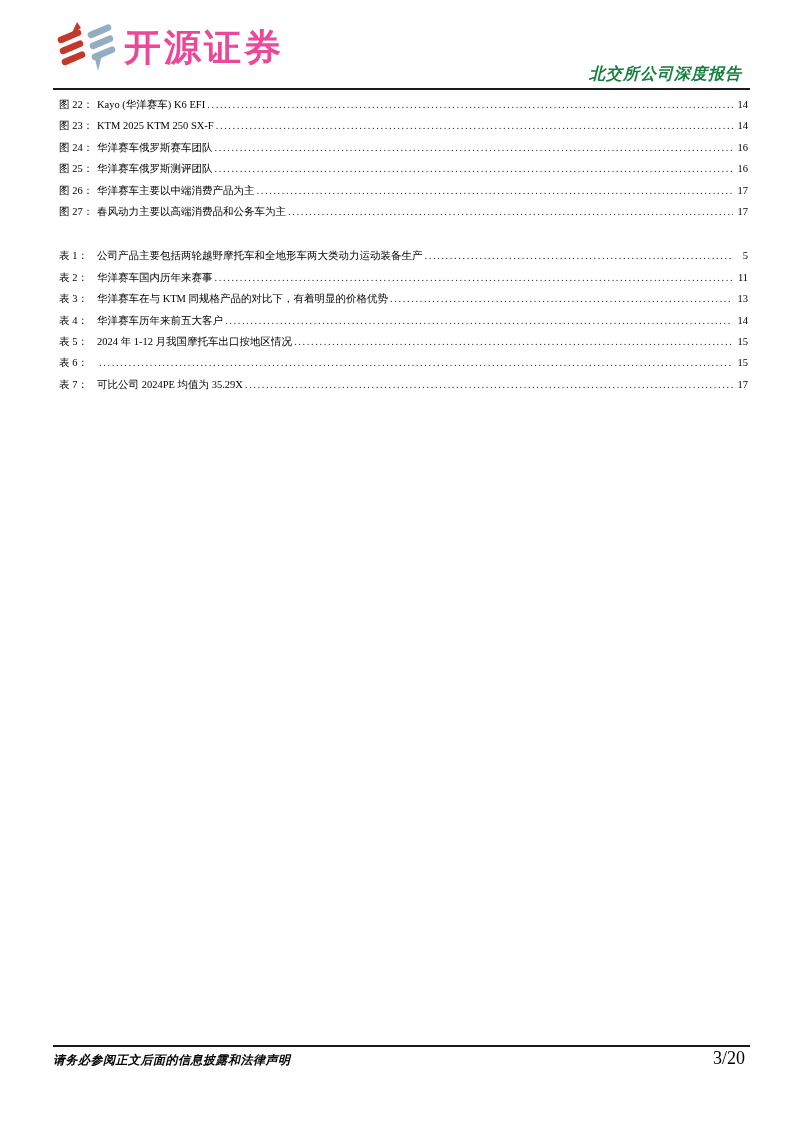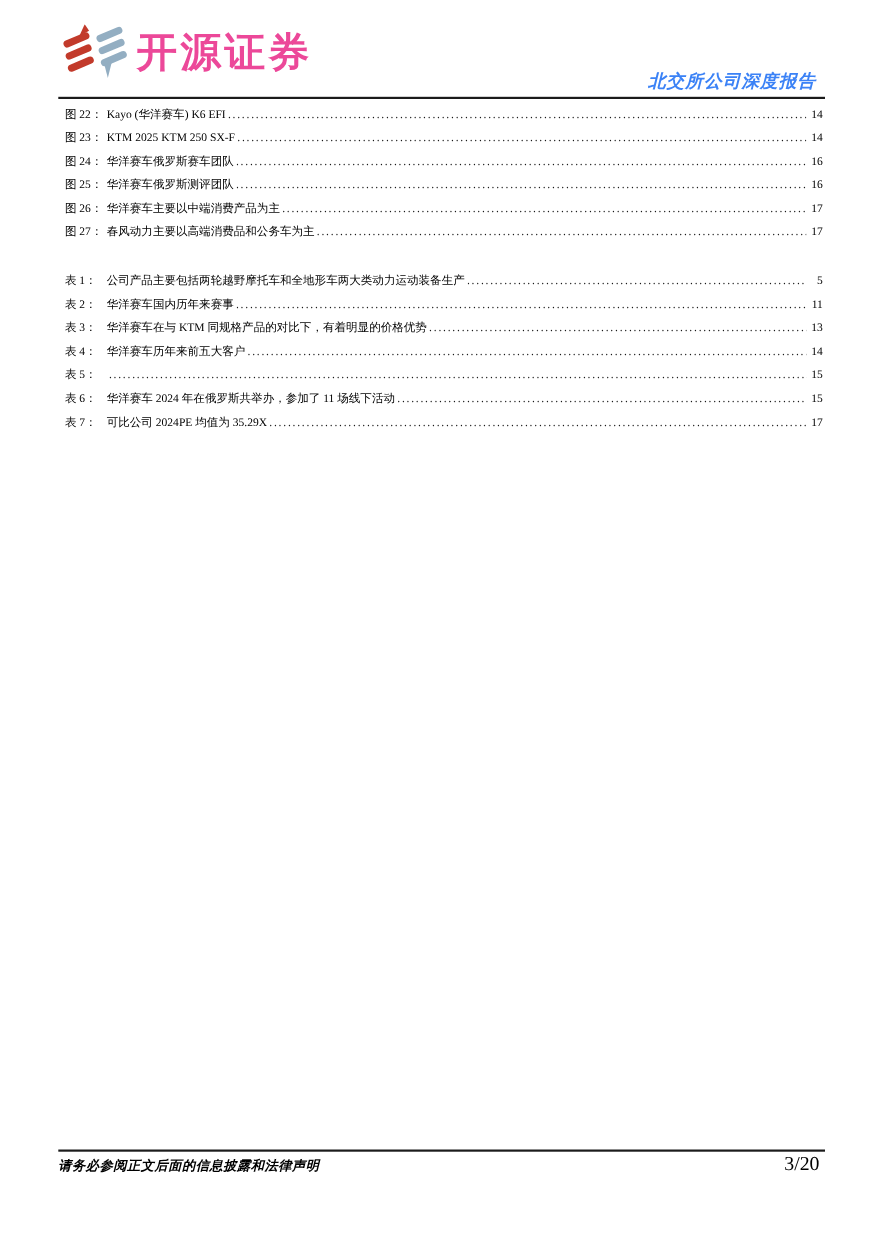"北交所公司深度报告" .tagline { color: #3b82f6 -> #15803d }
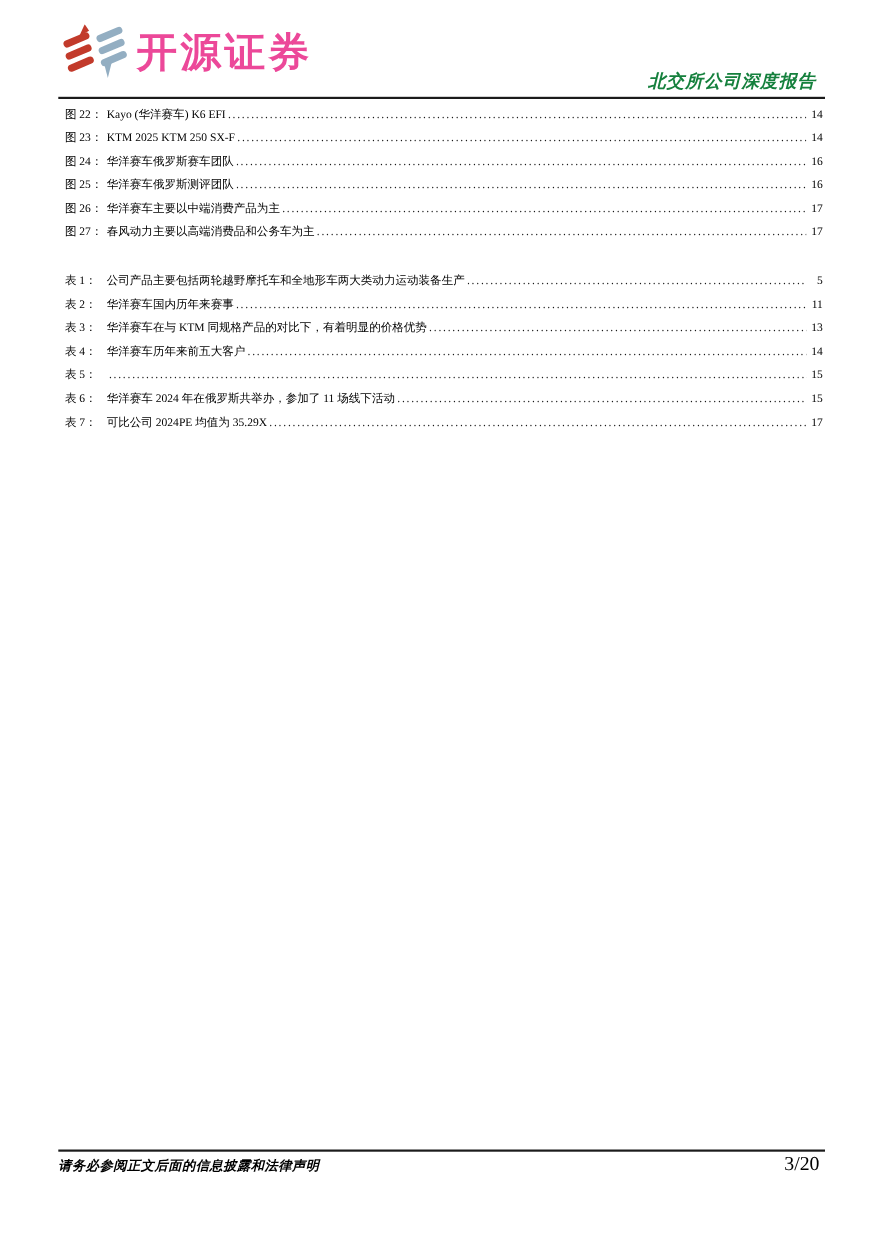"2024 年 1-12 月我国摩托车出口按地区情况" span.toc-title { html: none -> <span>2024 年 1-12 月我国摩托车出口按地区情况</span> }
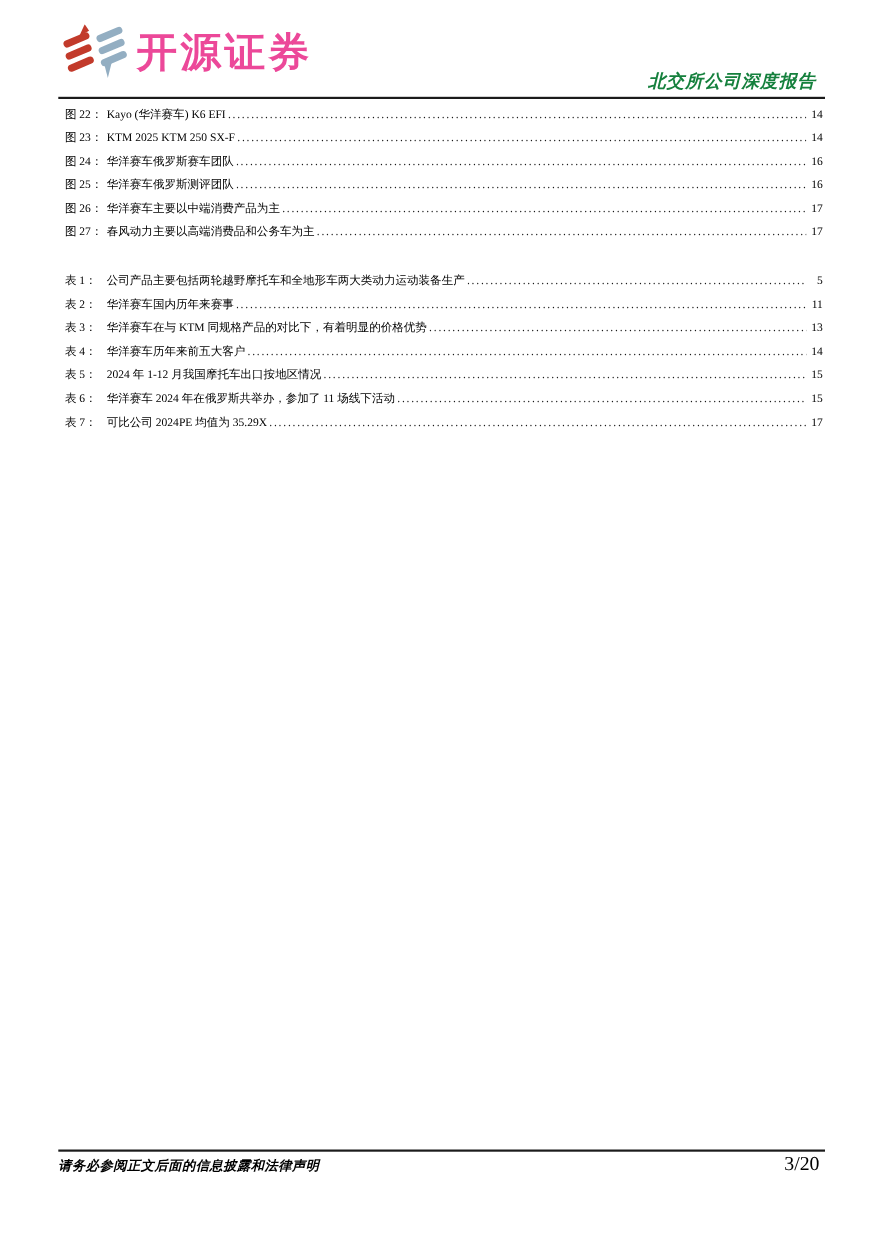"华洋赛车 2024 年在俄罗斯共举办，参加了 11 场线下活动" span.toc-title { html: <span>华洋赛车 2024 年在俄罗斯共举办，参加了 11 场线下活动</span> -> none }
